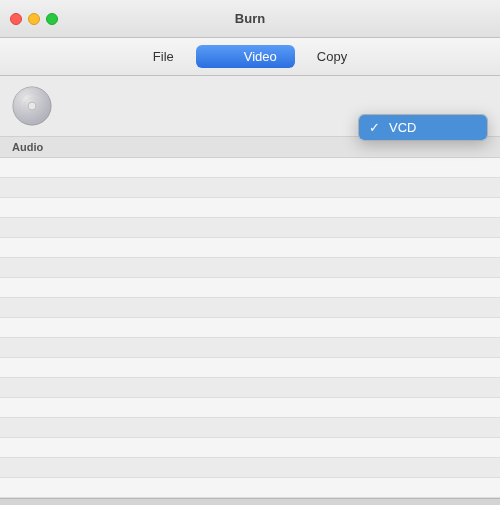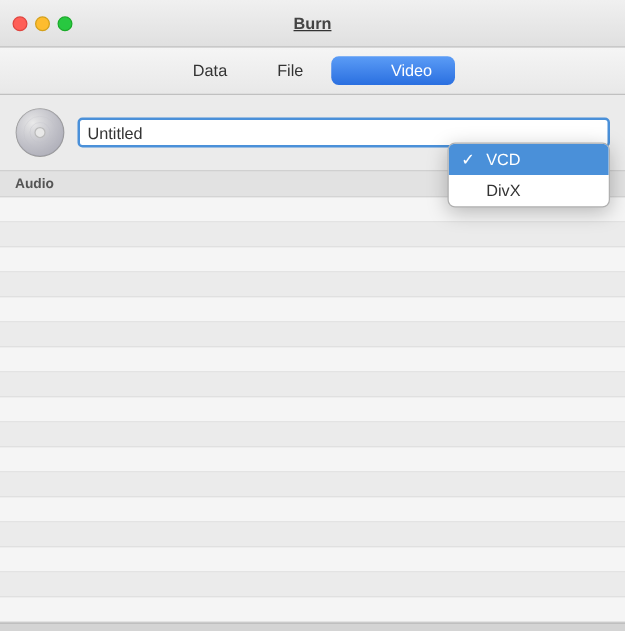"Burn" .title-bar { text-decoration: underline -> none }
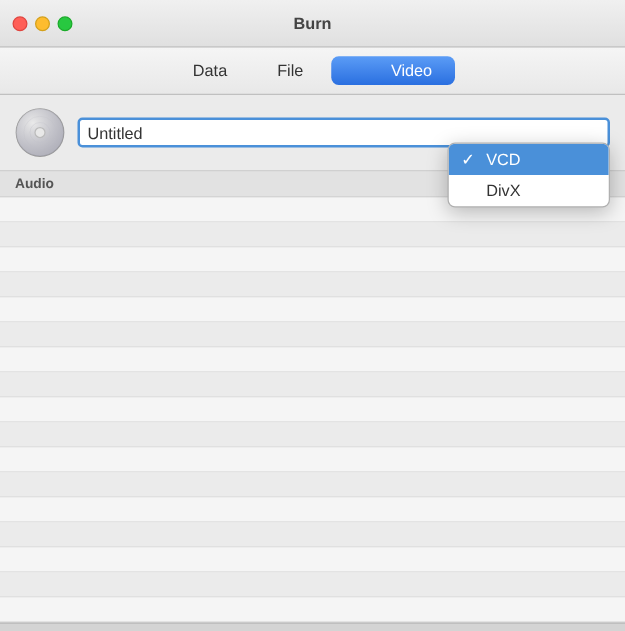"Data" button.tab { html: <button>Data</button> -> none }
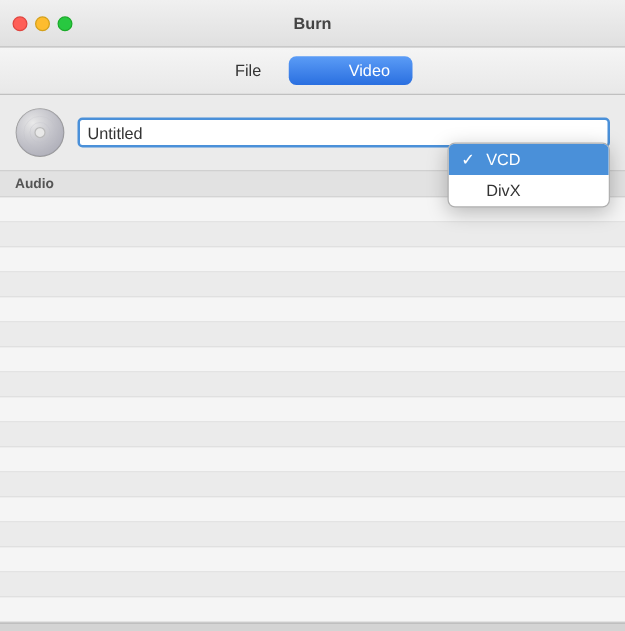"Copy" button.tab { html: none -> <button>Copy</button> }
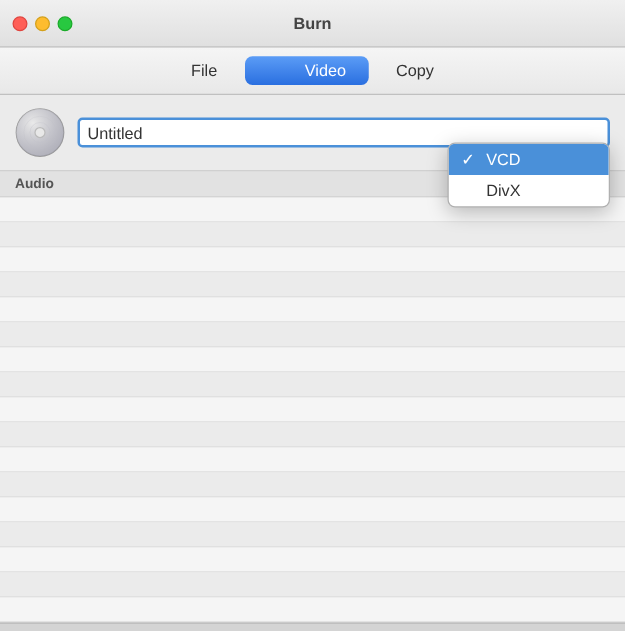"Untitled" input.disc-name-input { html: <input> -> none }
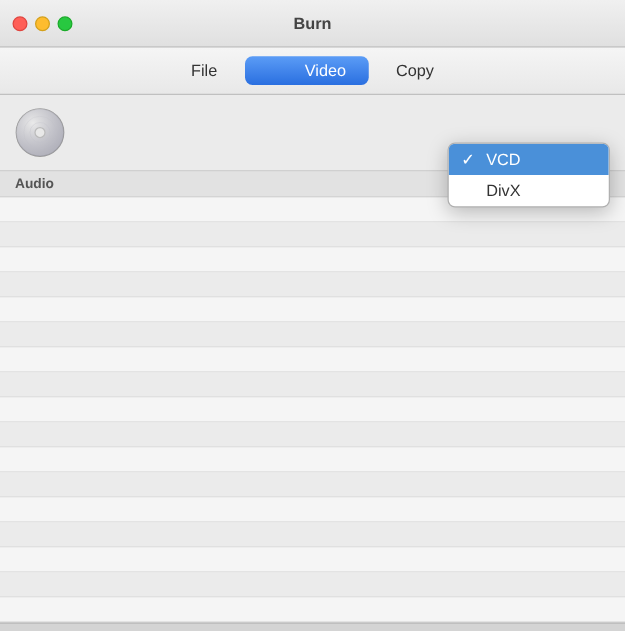"DivX" div.dropdown-item { html: <div> <span>✓</span> <span>DivX</span> </div> -> none }
